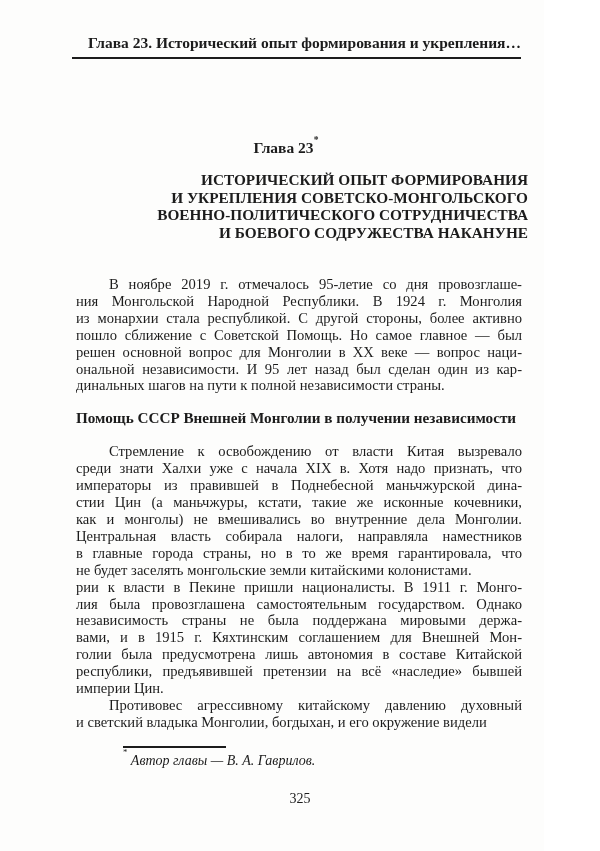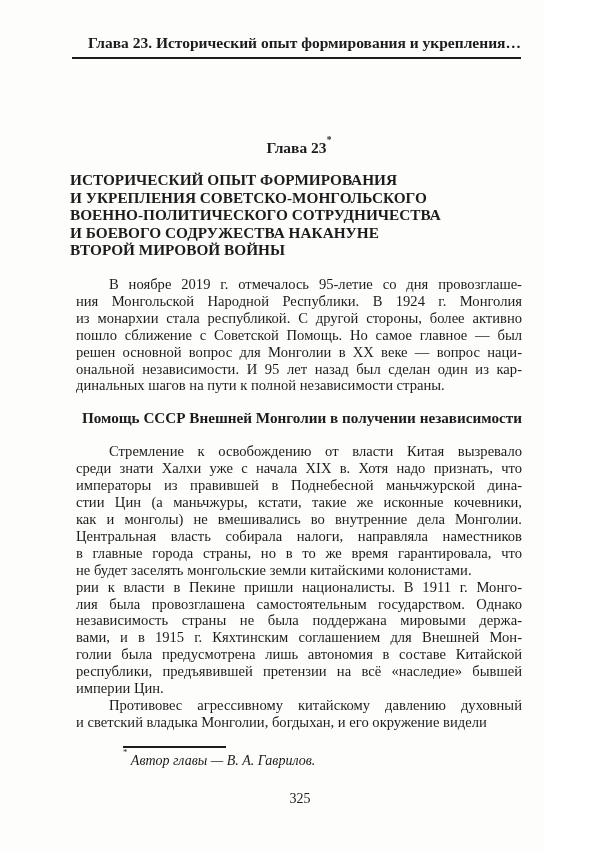"Глава 23*" .chapter-label { left: 76px -> 63px }
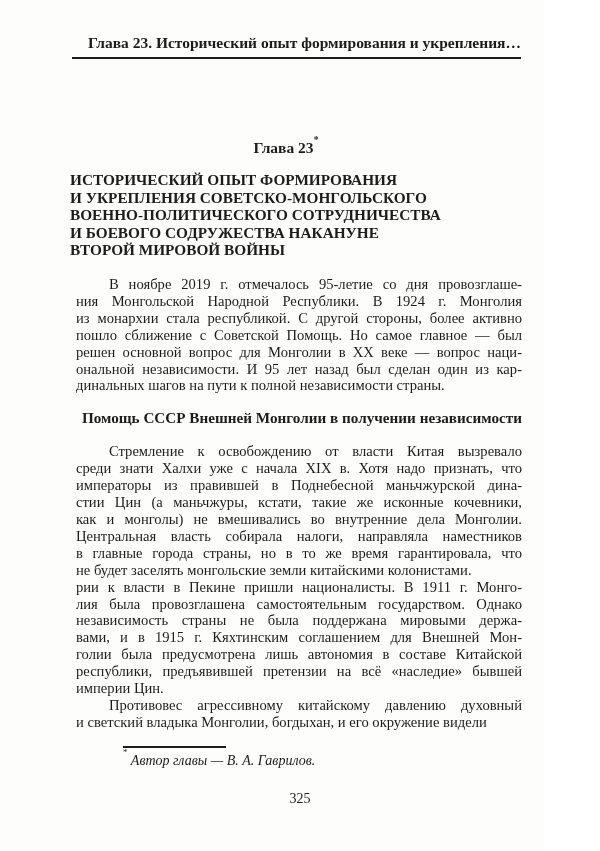"ИСТОРИЧЕСКИЙ ОПЫТ ФОРМИРОВАНИЯ" .chapter-title { text-align: left -> right }
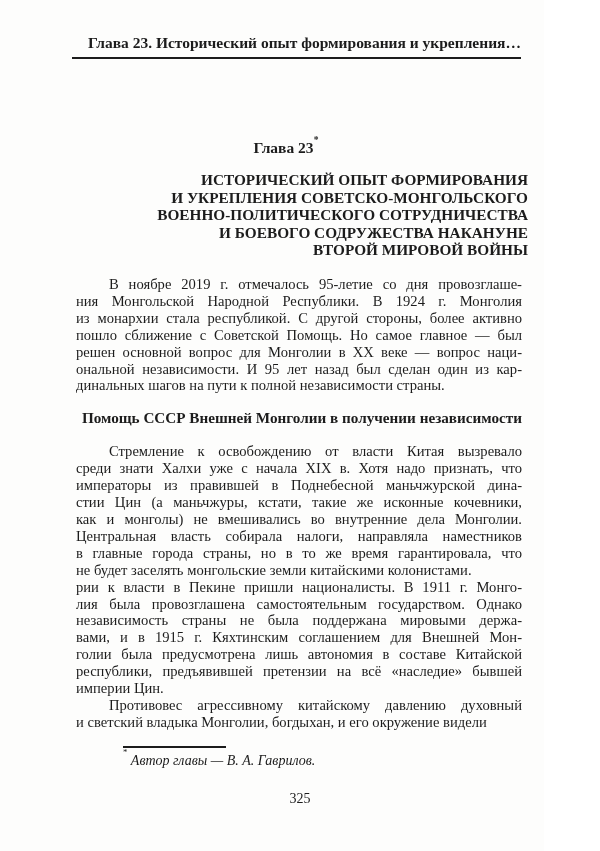"ВТОРОЙ МИРОВОЙ ВОЙНЫ" div.line { html: <div>ВТОРОЙ МИРОВОЙ ВОЙНЫ</div> -> none }
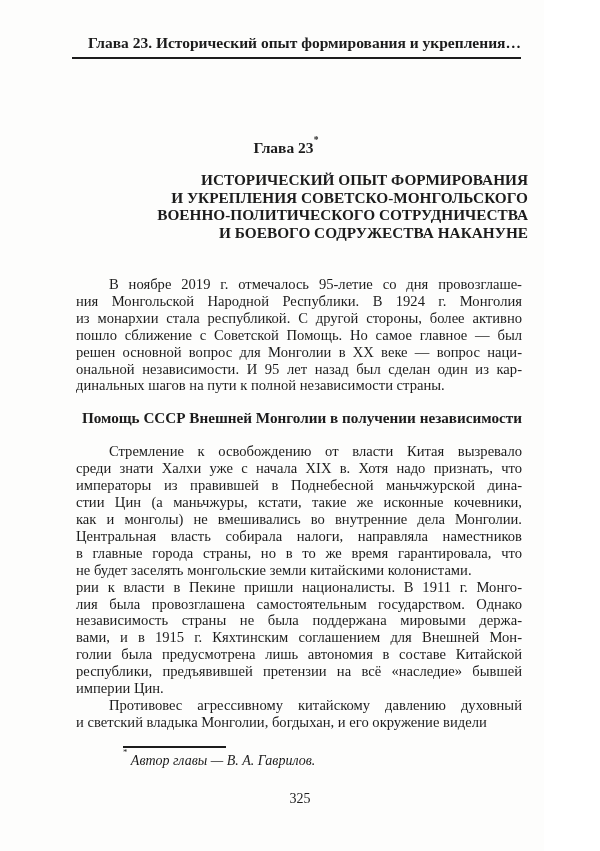"Помощь СССР Внешней Монголии в" .section-heading { text-align: right -> left }
